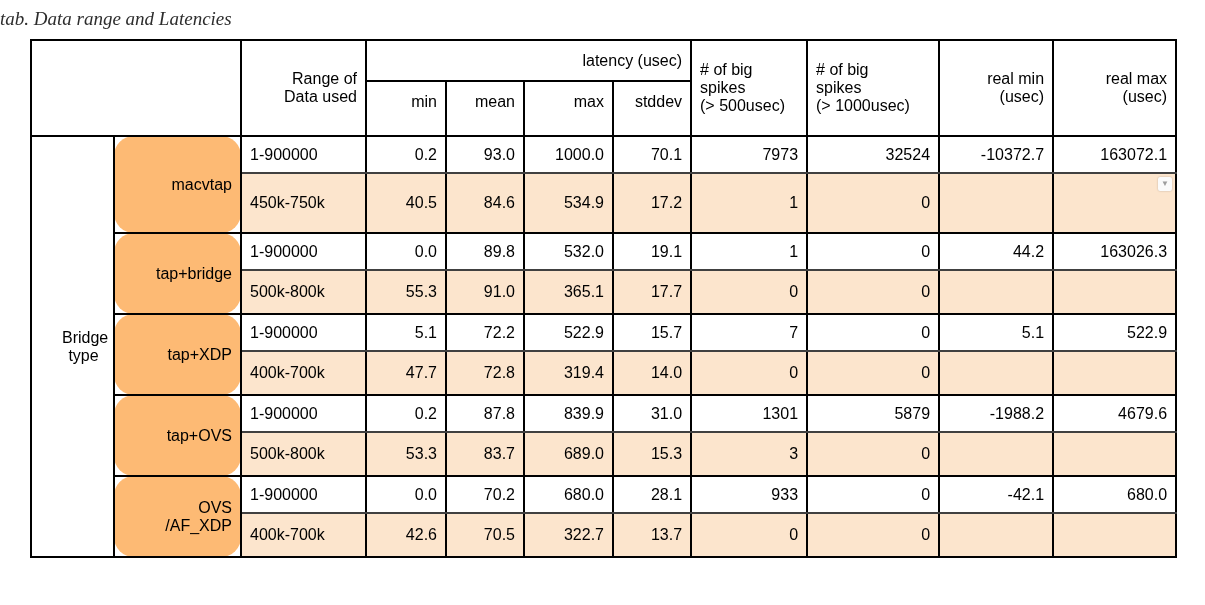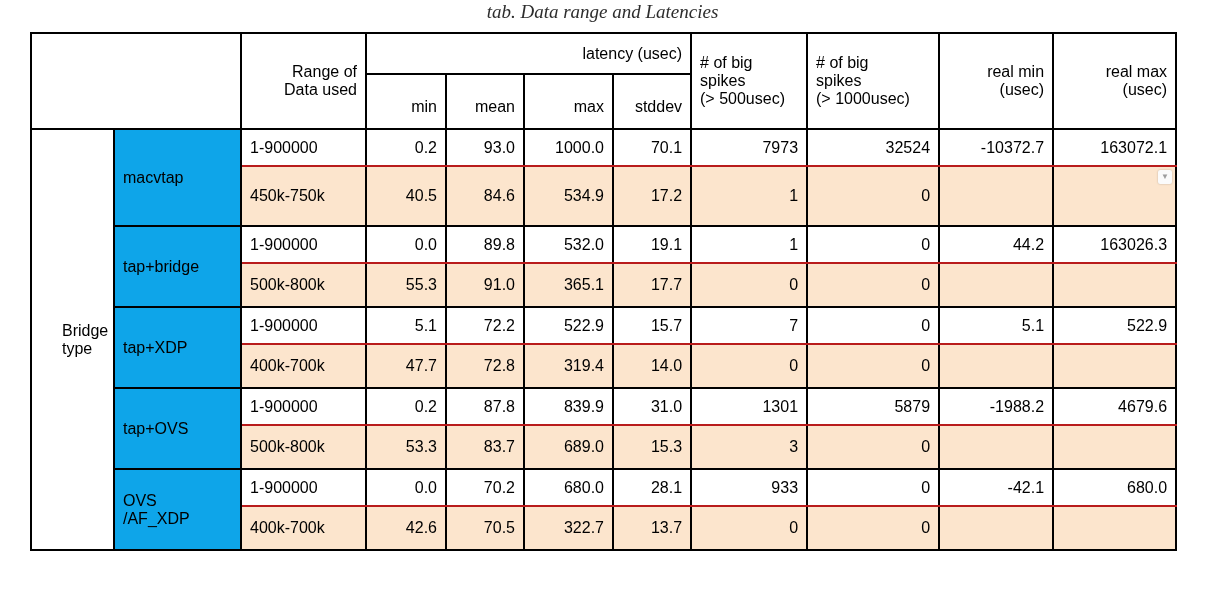"tab. Data range and Latencies" .caption { margin-top: 1px -> 8px; text-align: center -> left }
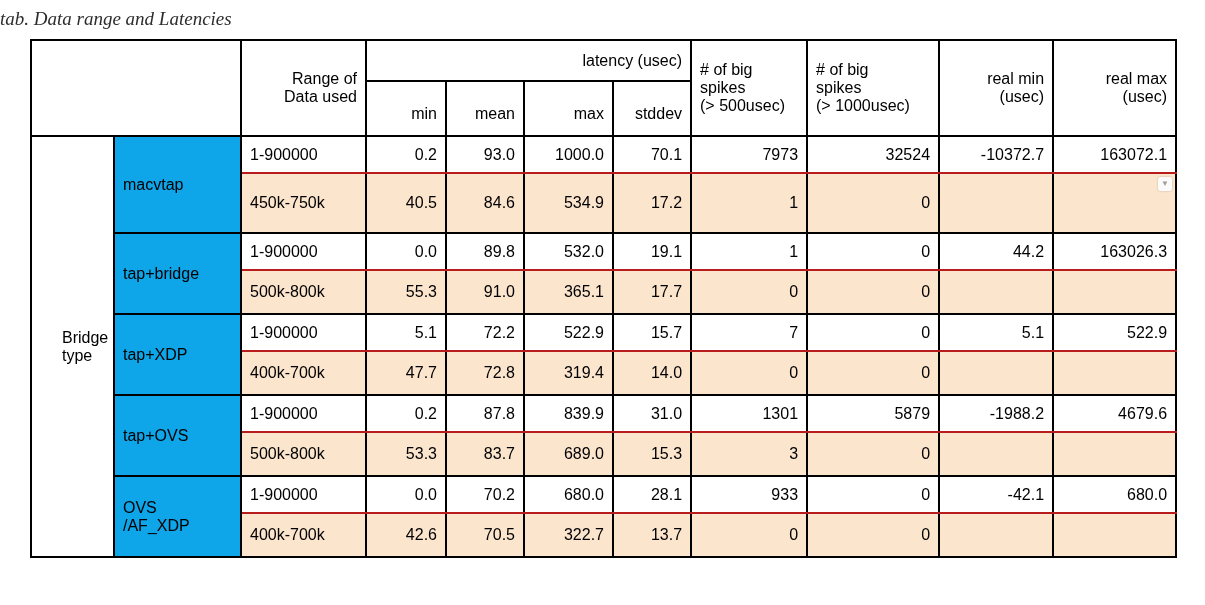"min" th.sub { padding-bottom: 12px -> 24px }
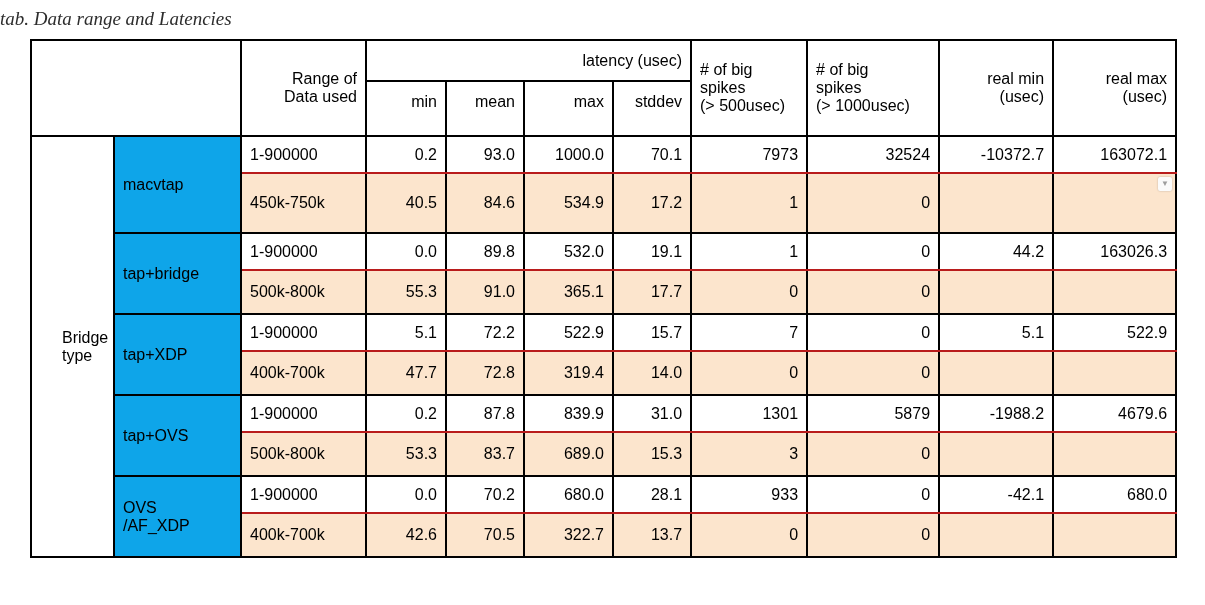"1-900000" td.gb { border-bottom: 2px solid #b91c1c -> 2px solid #404040 }
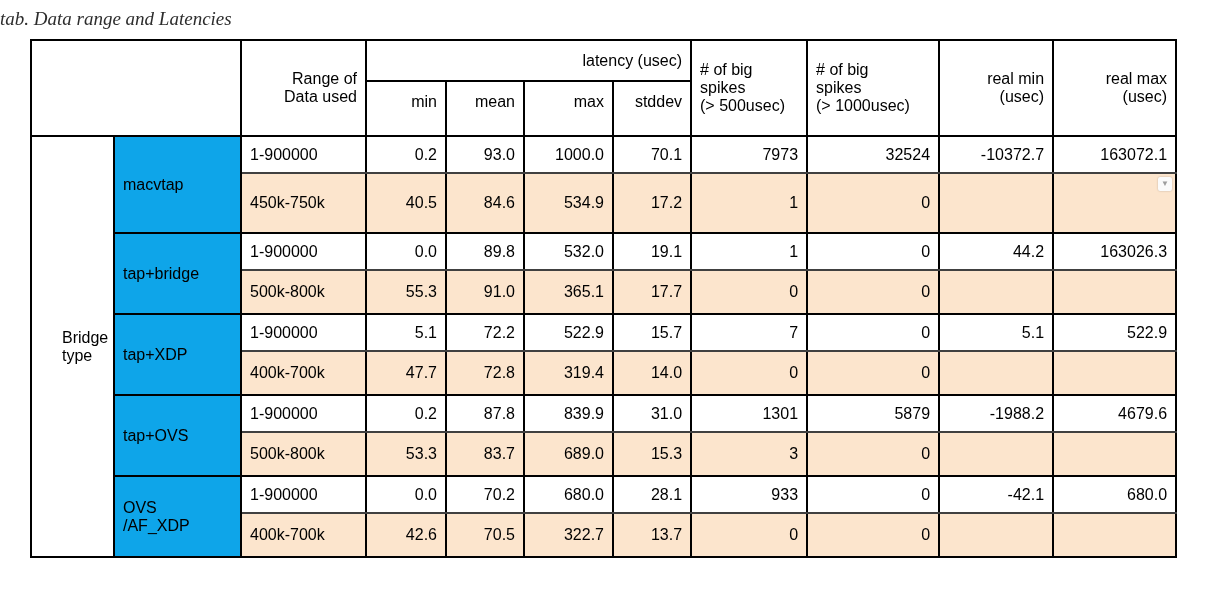"macvtap" td.name { background: #0ea5e9 -> #fdba74; border-radius: none -> 20px; text-align: left -> right }
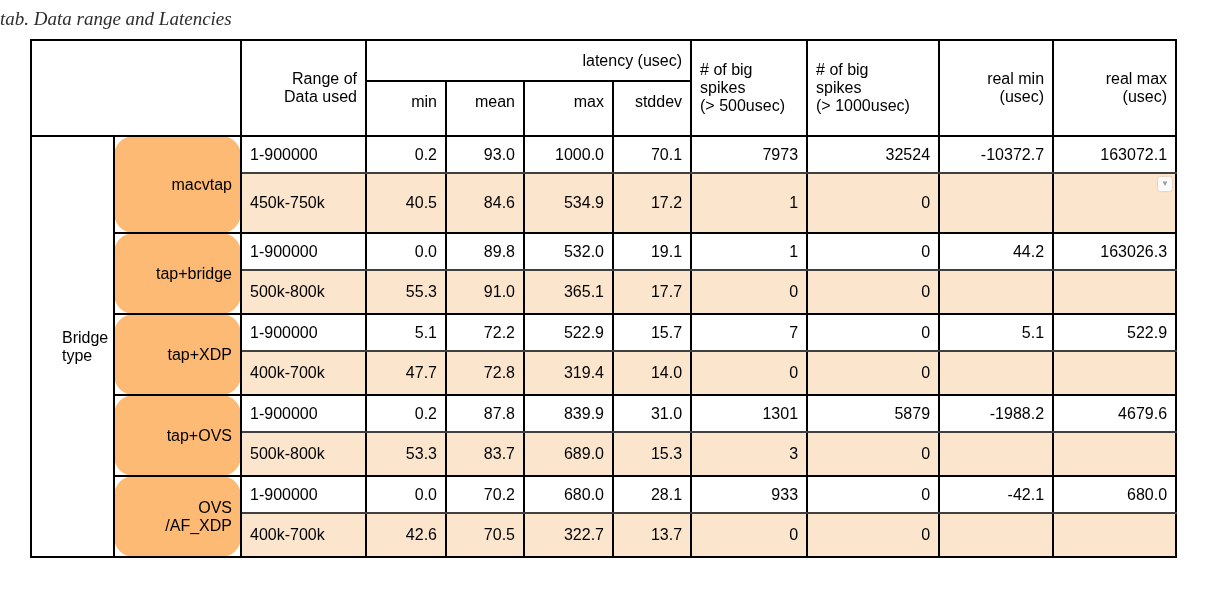"Bridge type" td.rowhead { text-align: left -> center }
